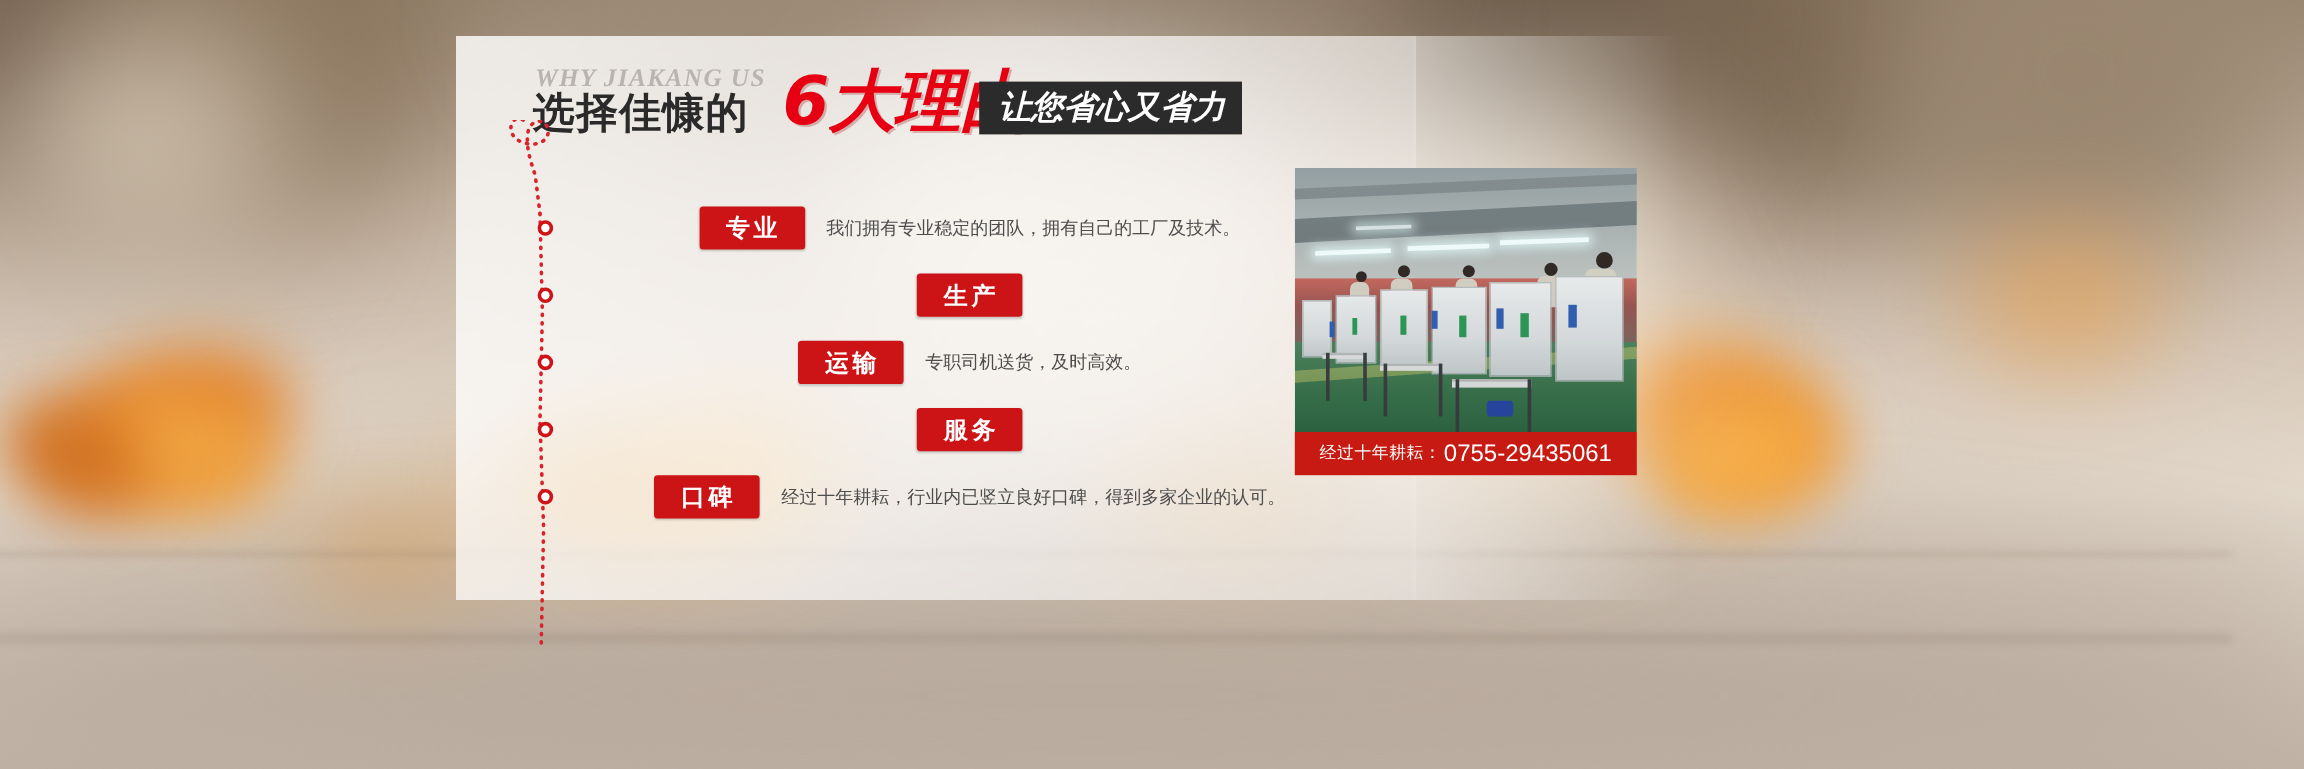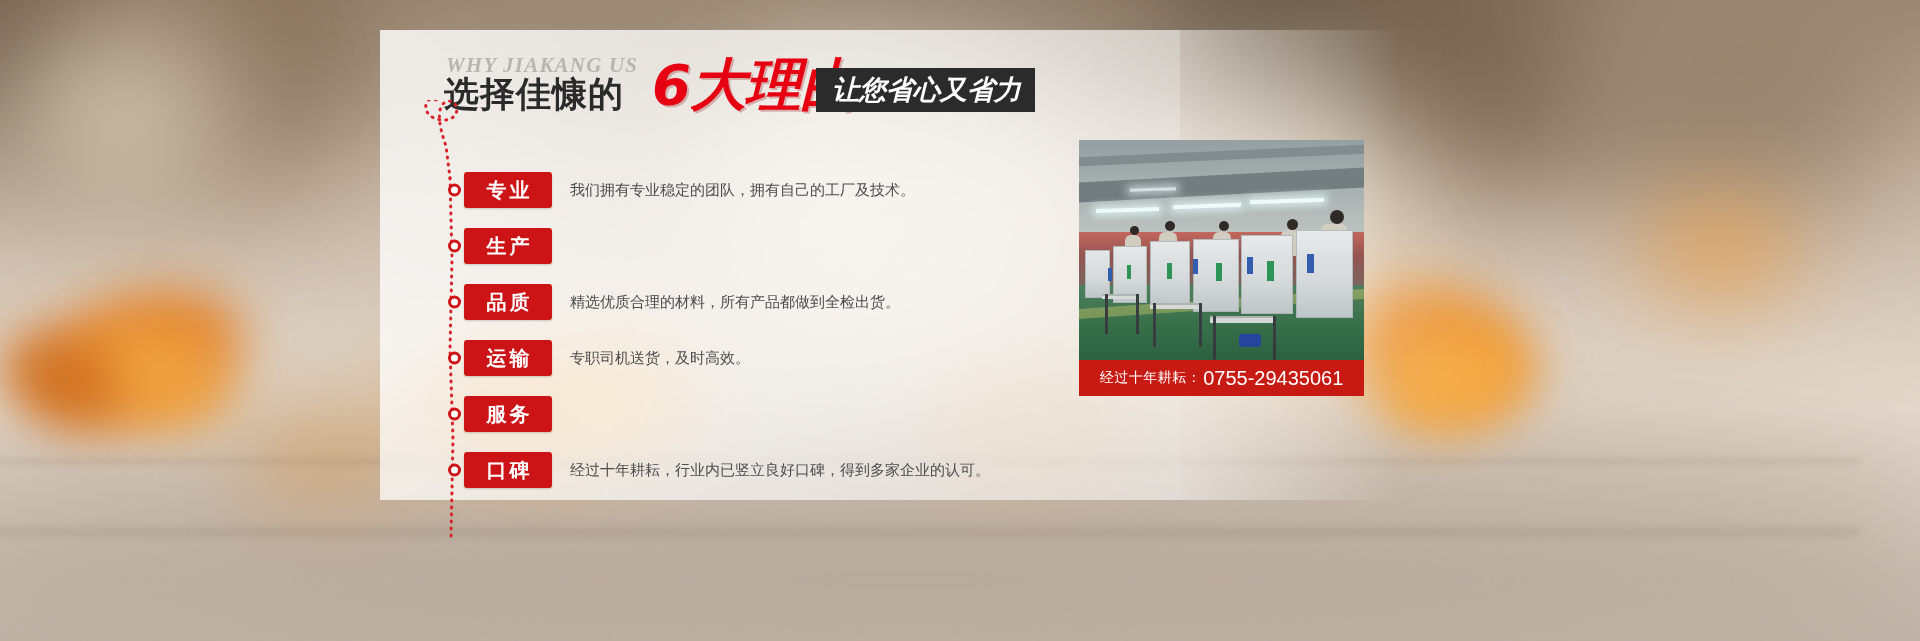"专业" .reason { justify-content: none -> center }
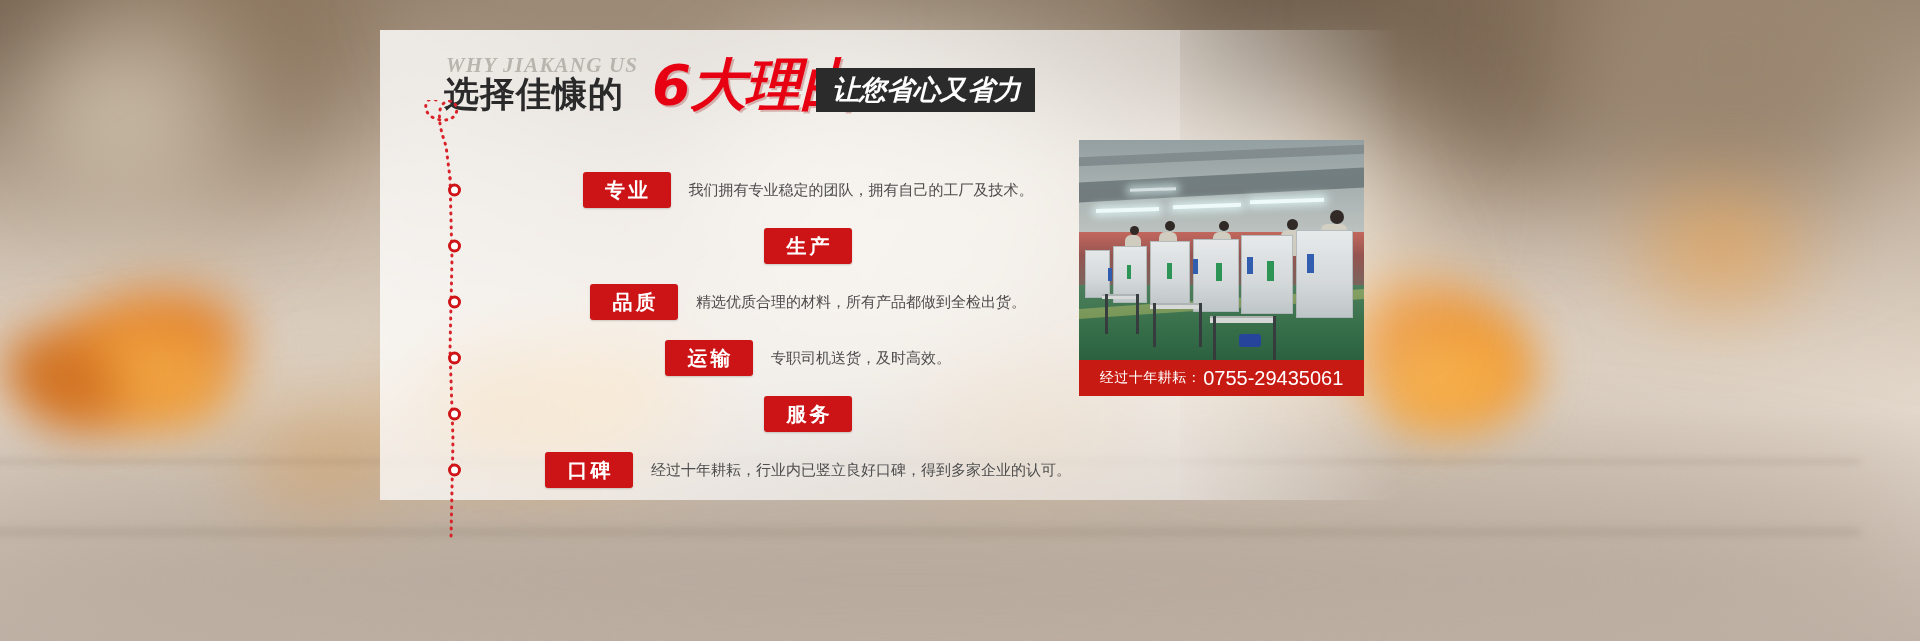"品质" div.reason { html: <div> <span></span> <span>品质</span> <span>精选优质合理的材料，所有产品都做到全检出货。</span> </div> -> none }
